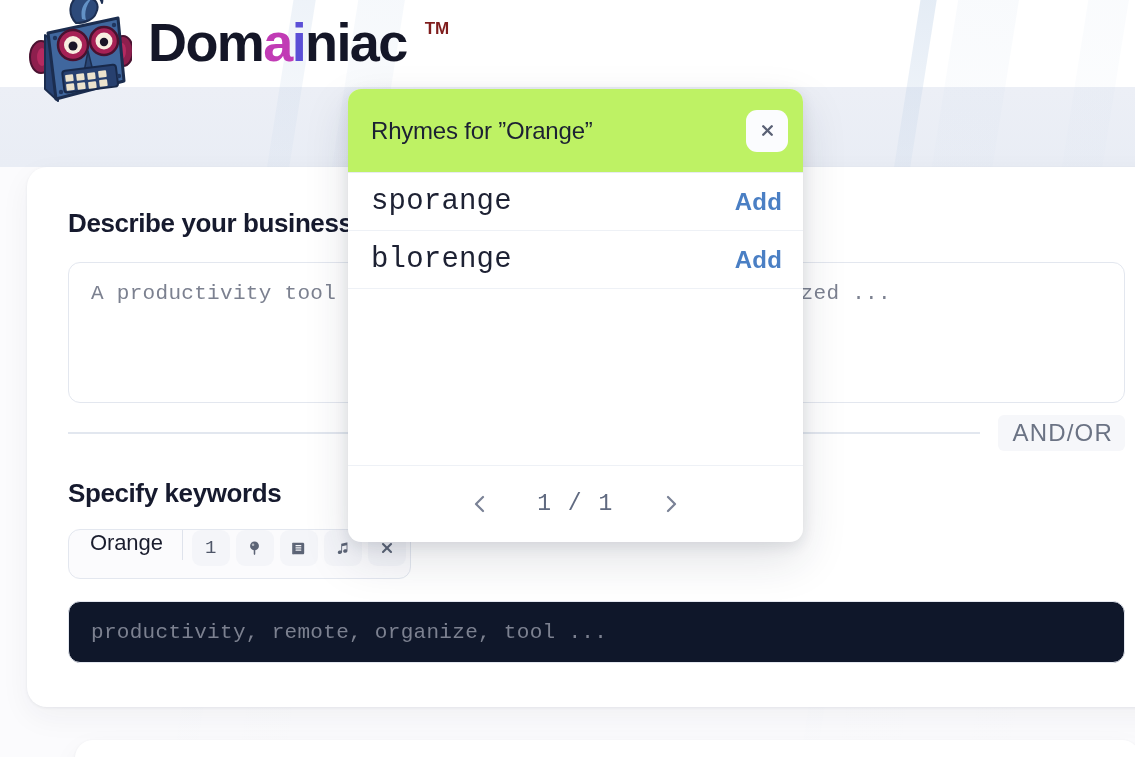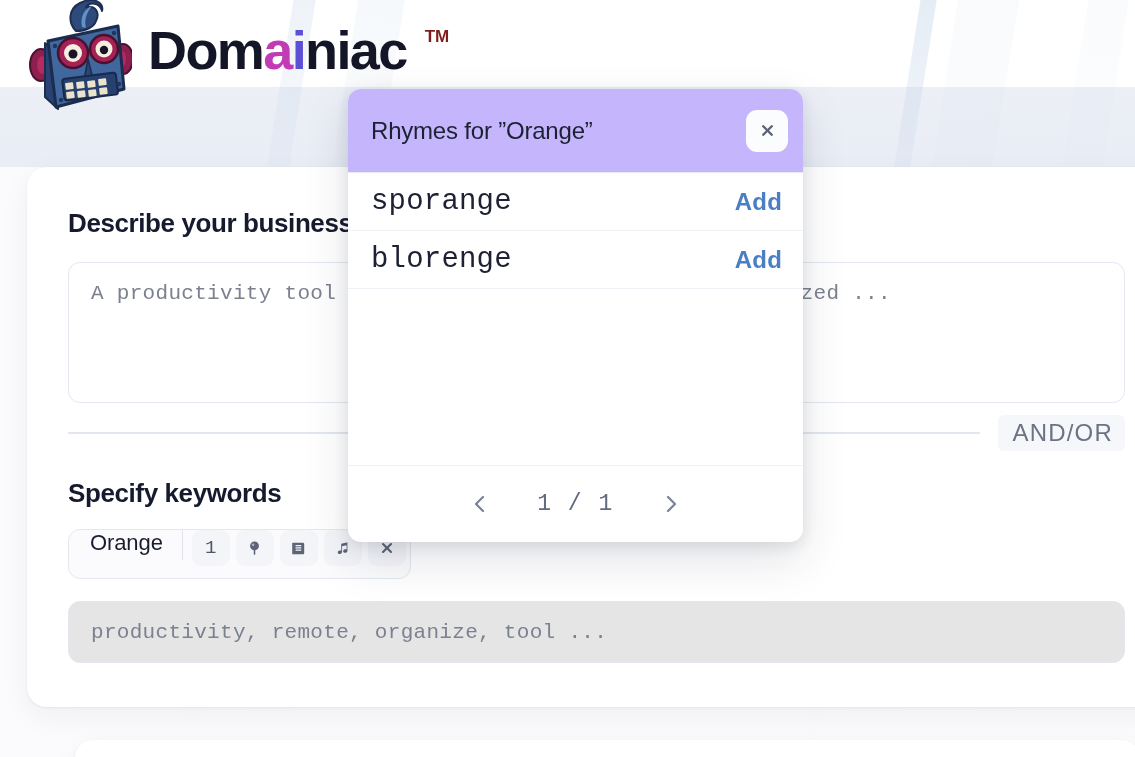"Domainiac" .header { top: 8px -> 0 }
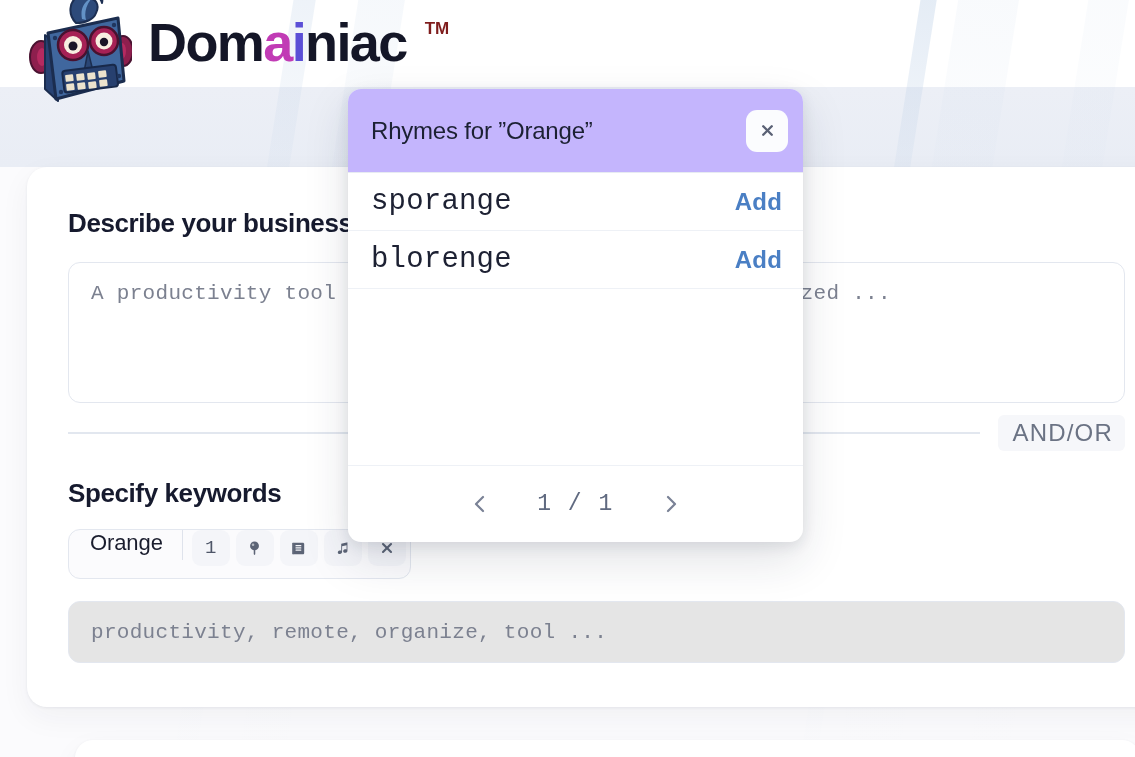"Rhymes for ”Orange”" .modal-head { background: #c4b5fd -> #bef264 }
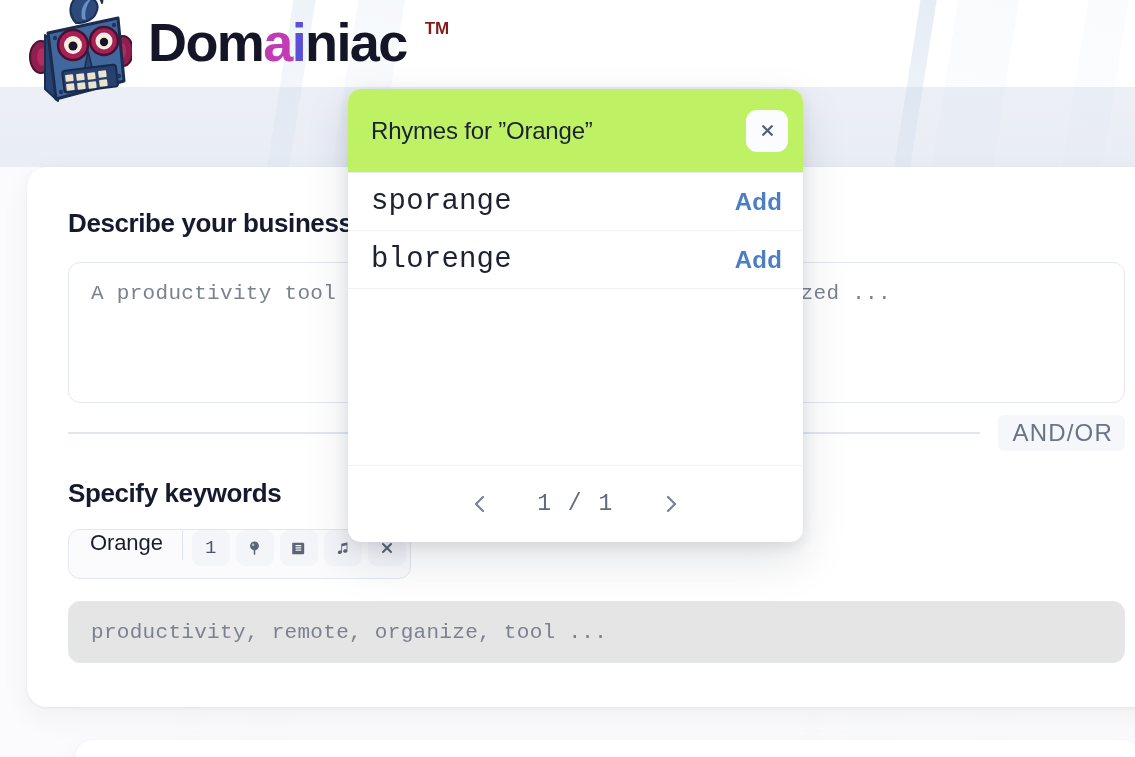"productivity, remote, organize, tool ..." .kw-input { background: #e5e5e5 -> #0f172a }
